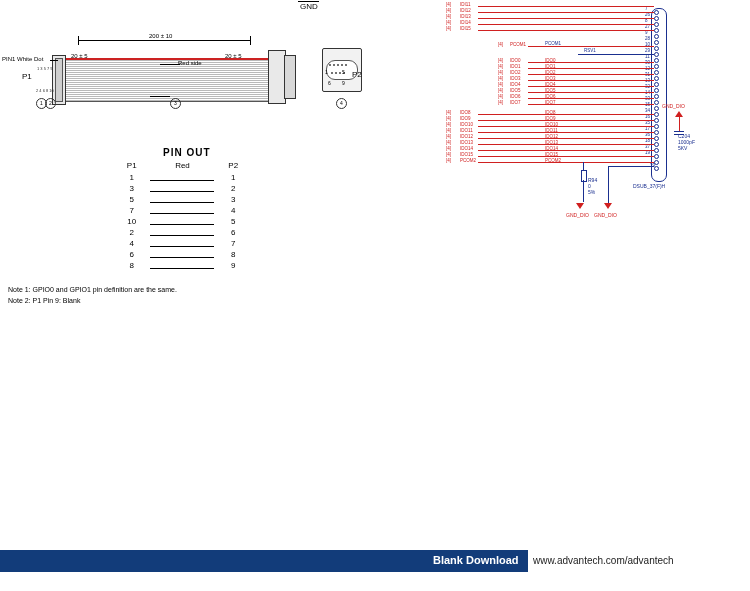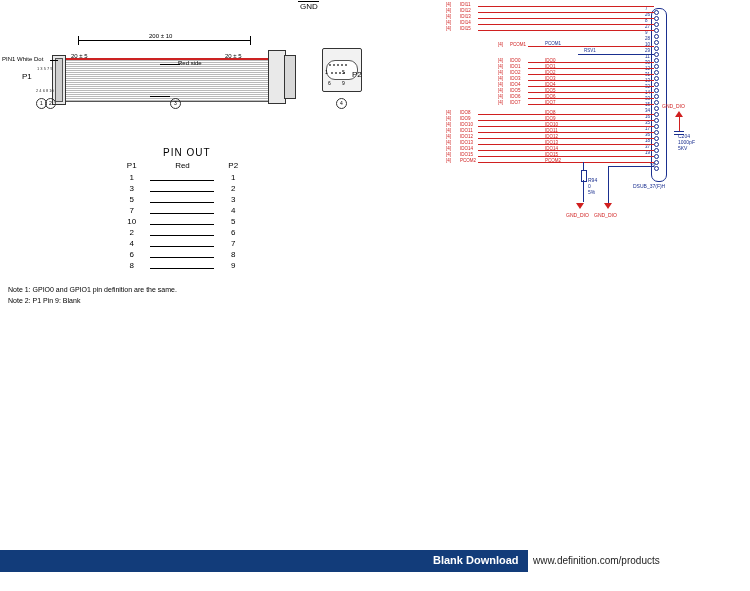"PIN OUT" #pinout-title { font-weight: none -> bold }
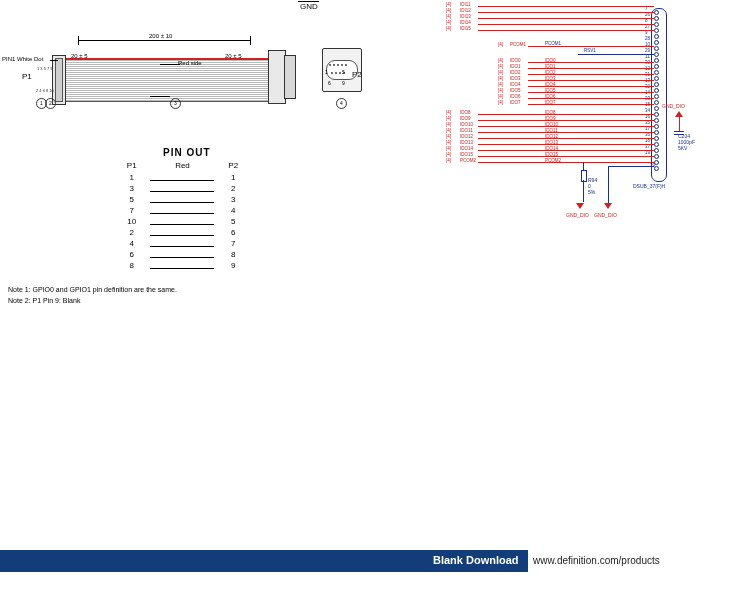"www.definition.com/products" div.abs { text: www.definition.com/products -> www.advantech.com/advantech }
